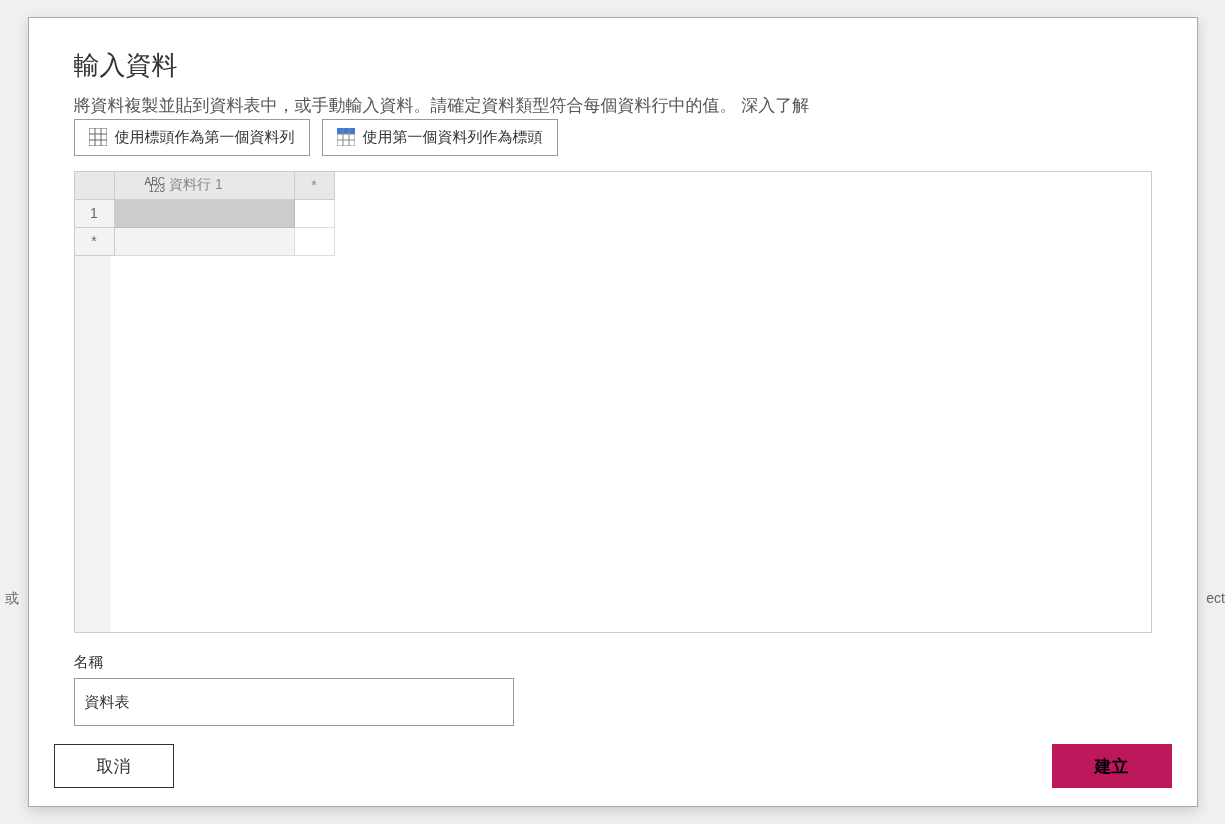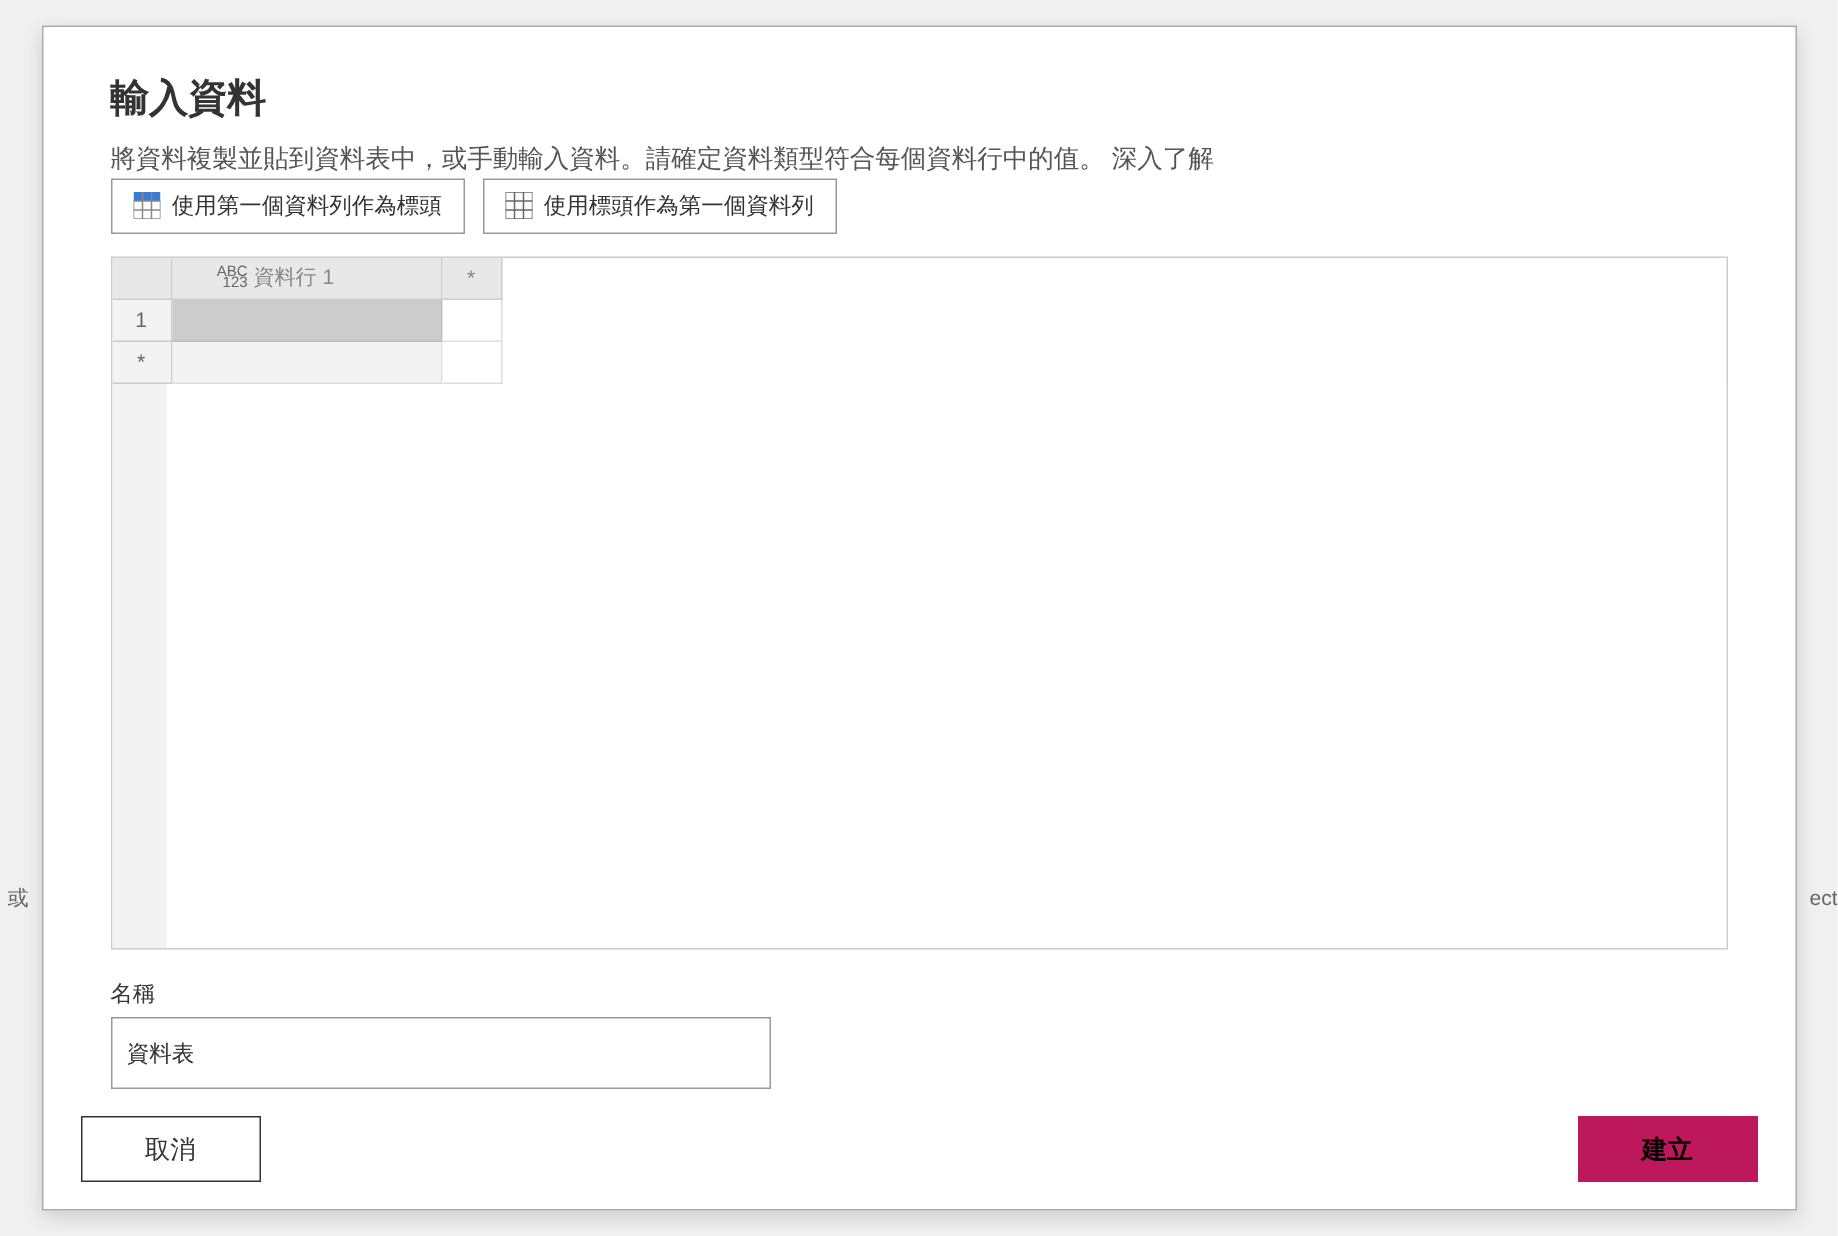"輸入資料" .dialog-title { font-weight: 700 -> 400 }
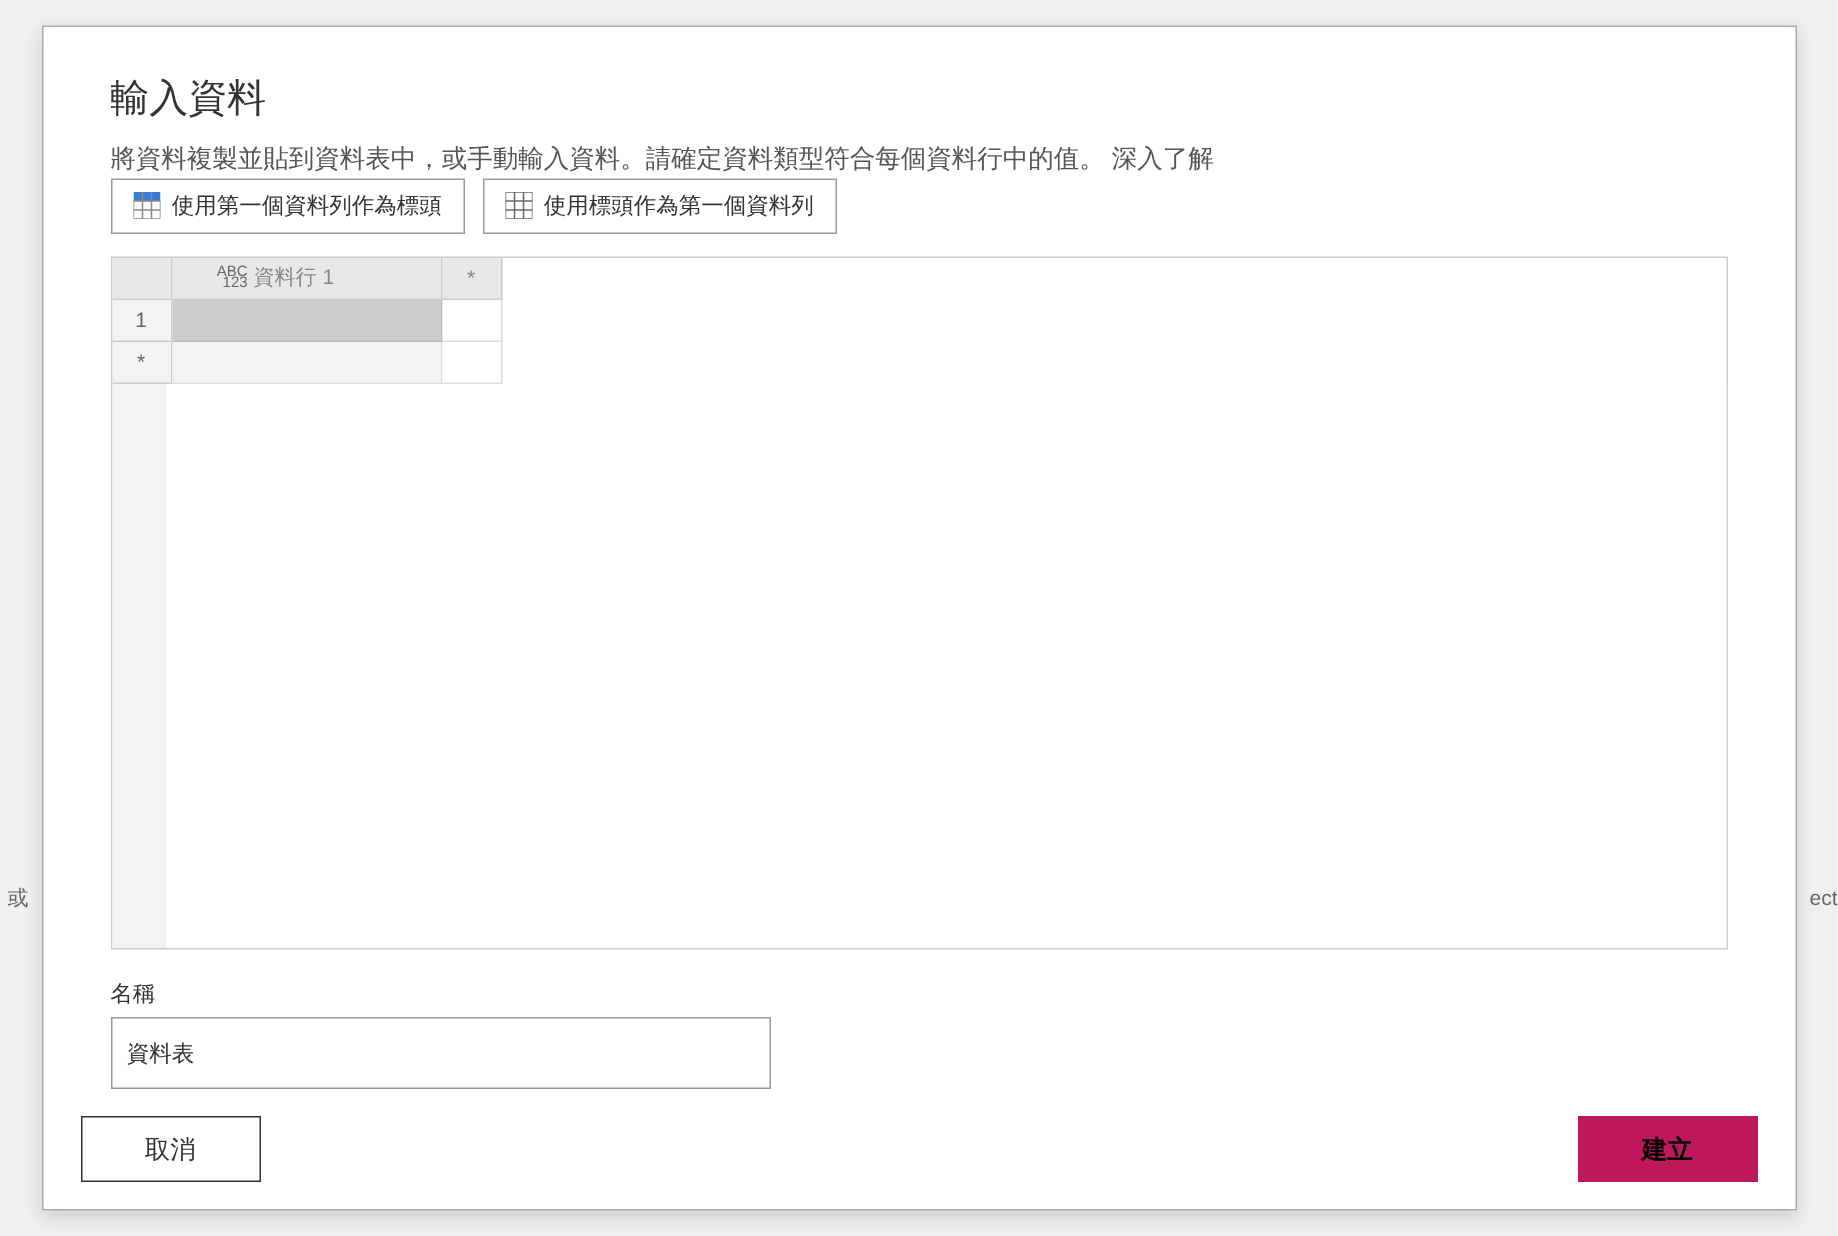"使用第一個資料列作為標頭" button.tool-button { order: before "使用標頭作為第一個資料列" -> after "使用標頭作為第一個資料列" }
